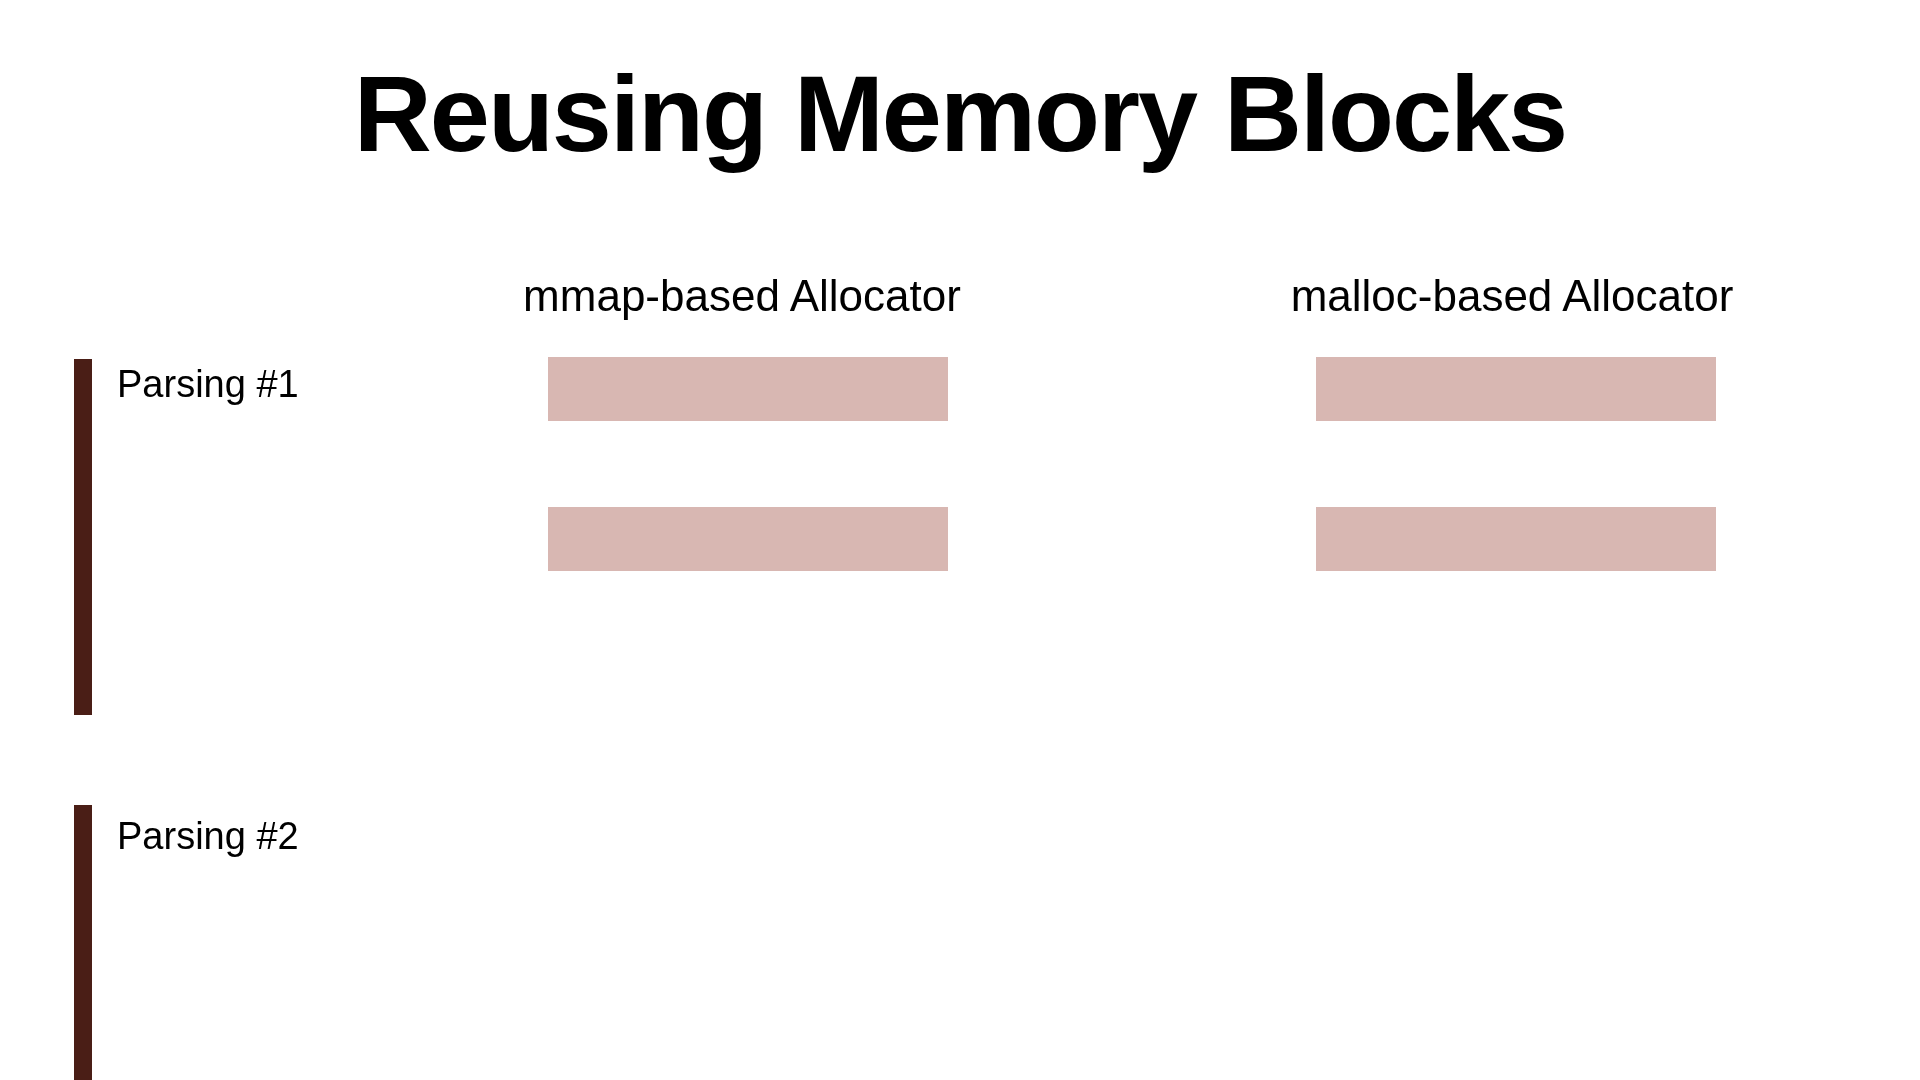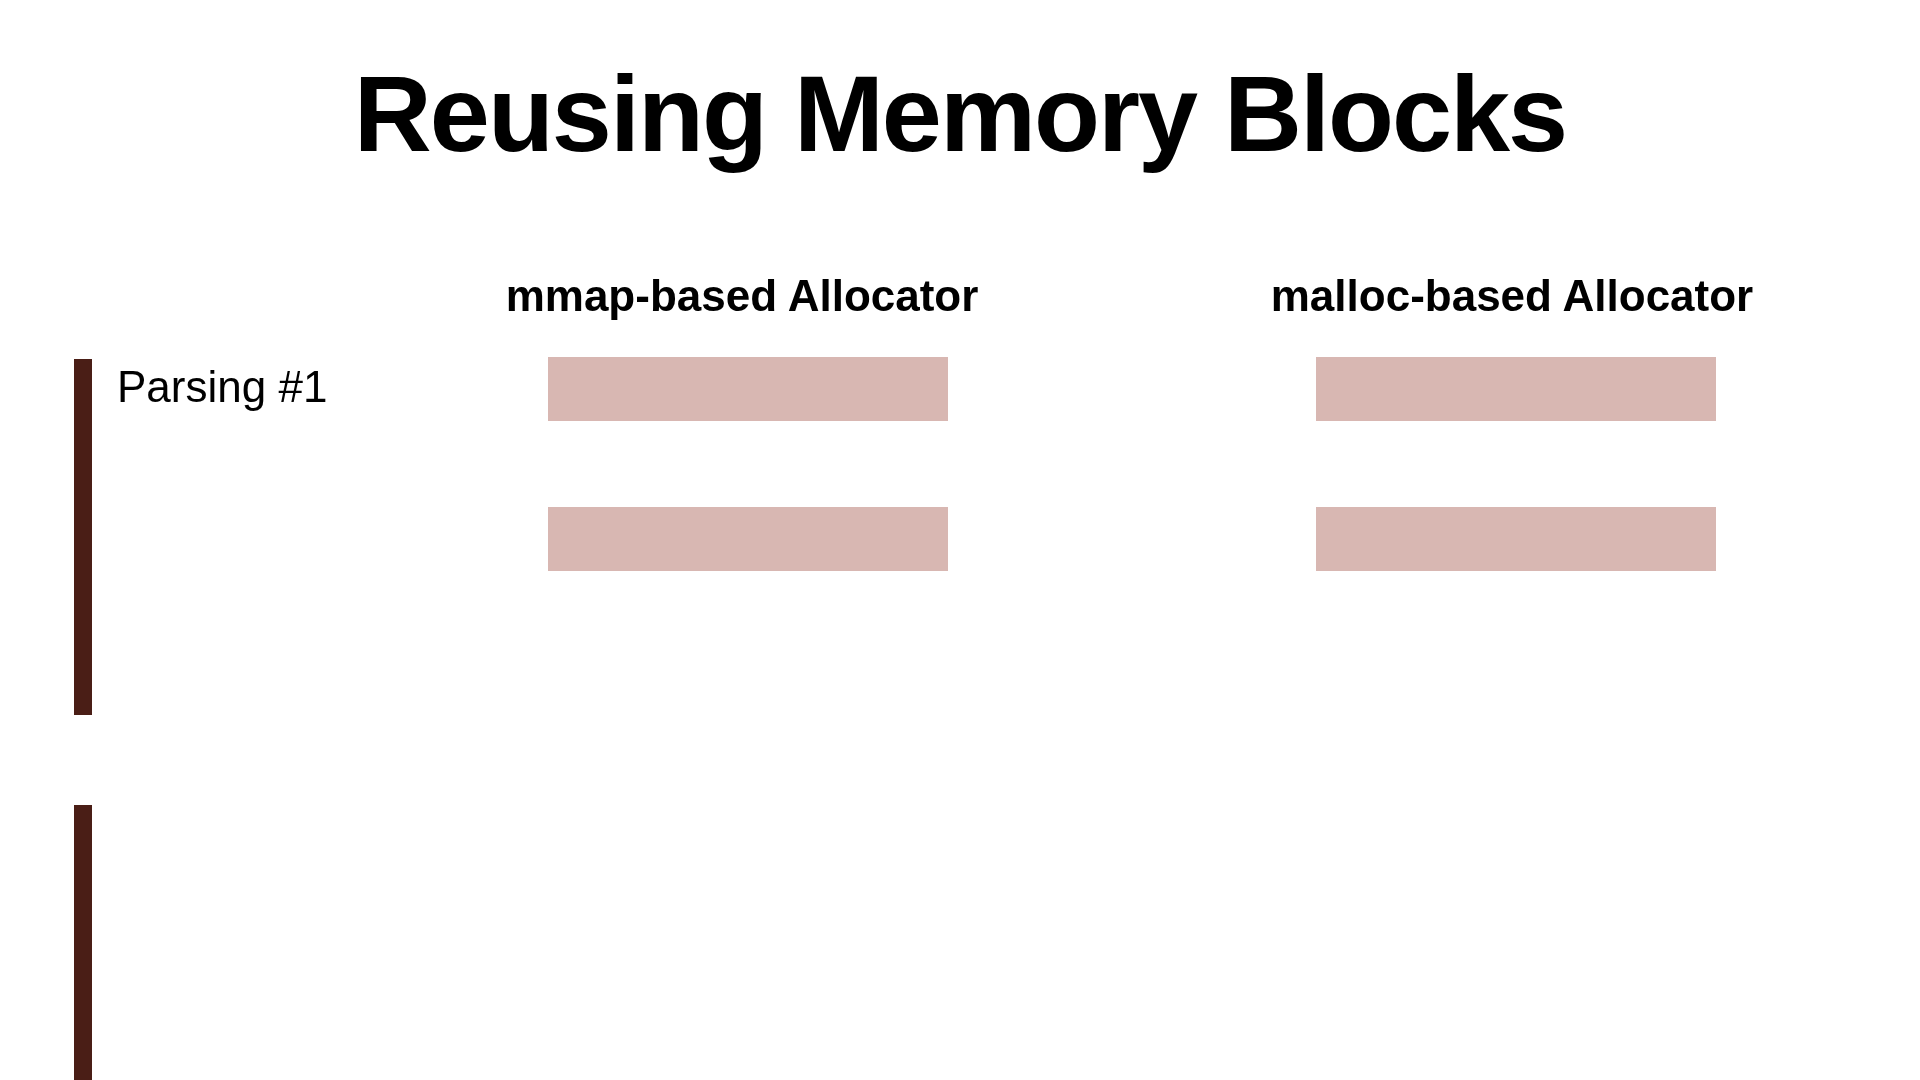"mmap-based Allocator" .col-header { font-weight: bold -> normal }
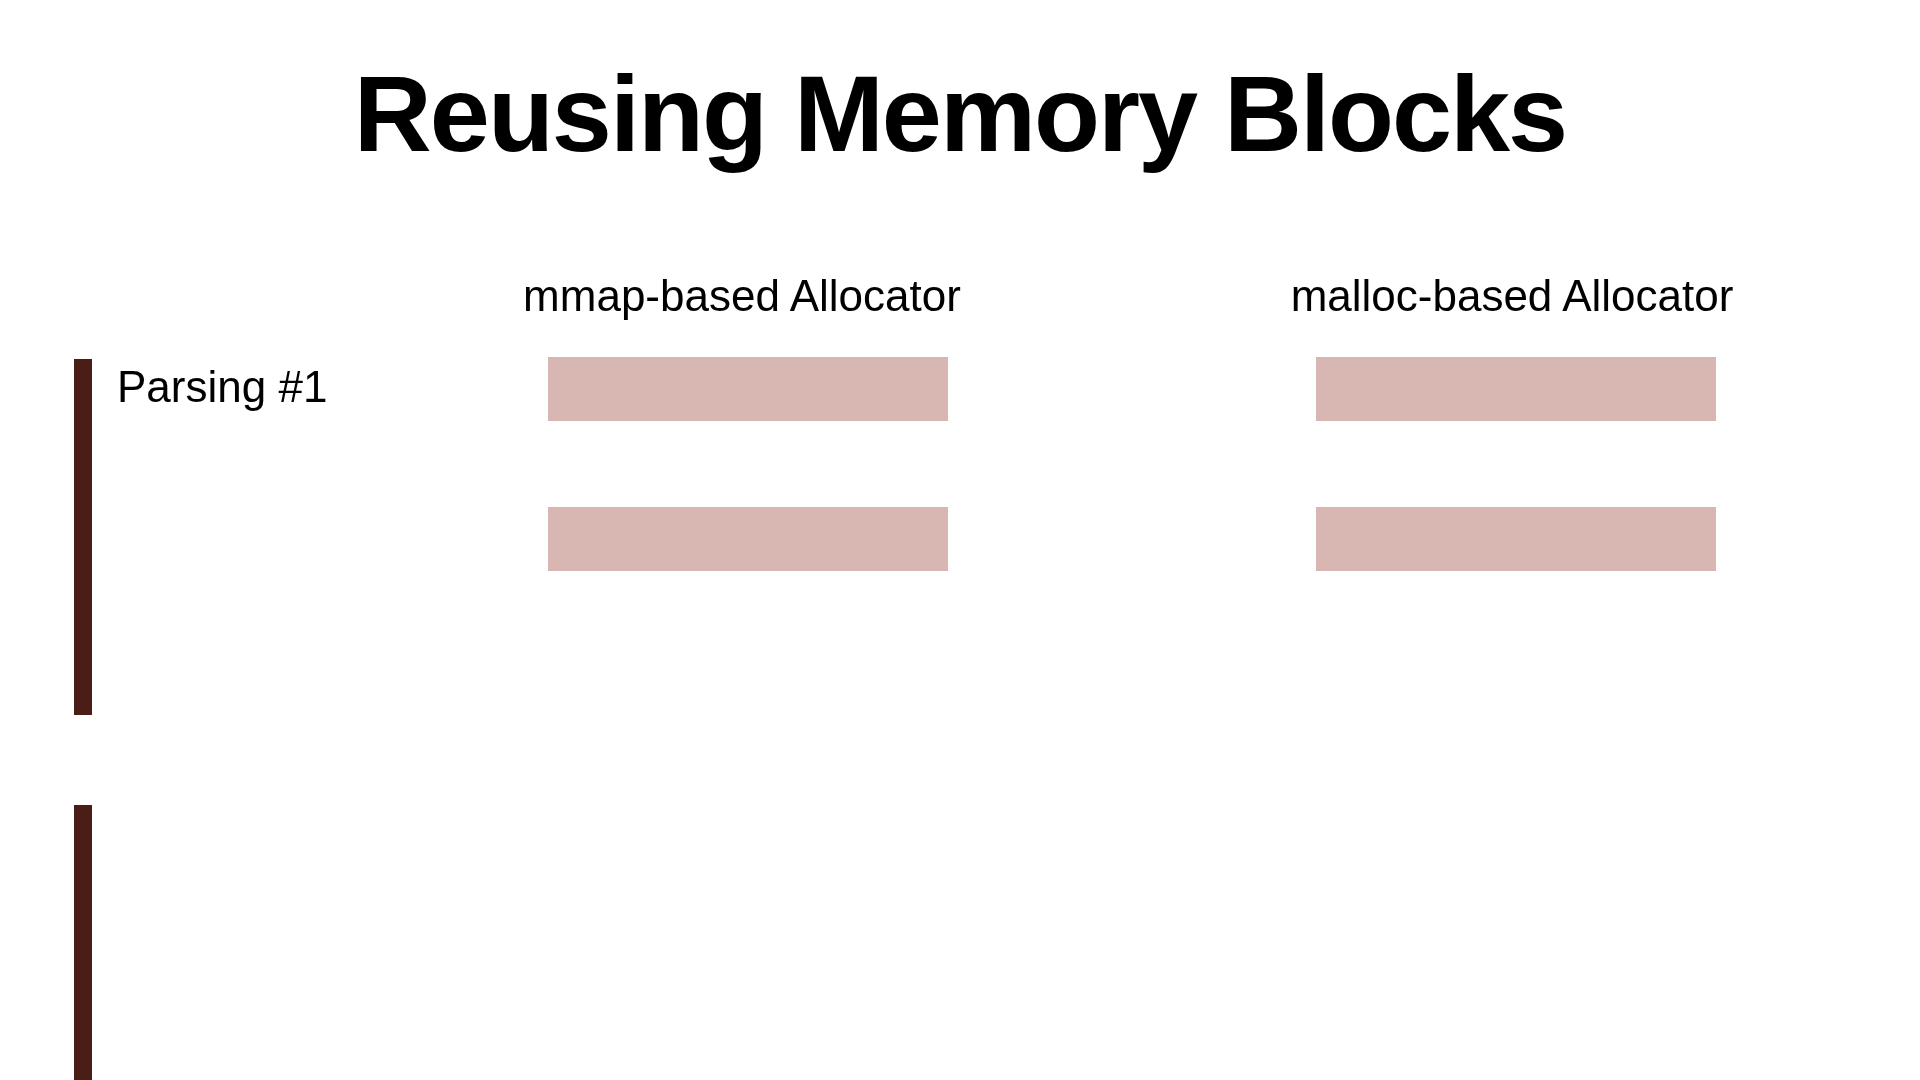"Parsing #1" .row-label { font-size: 44px -> 38px }
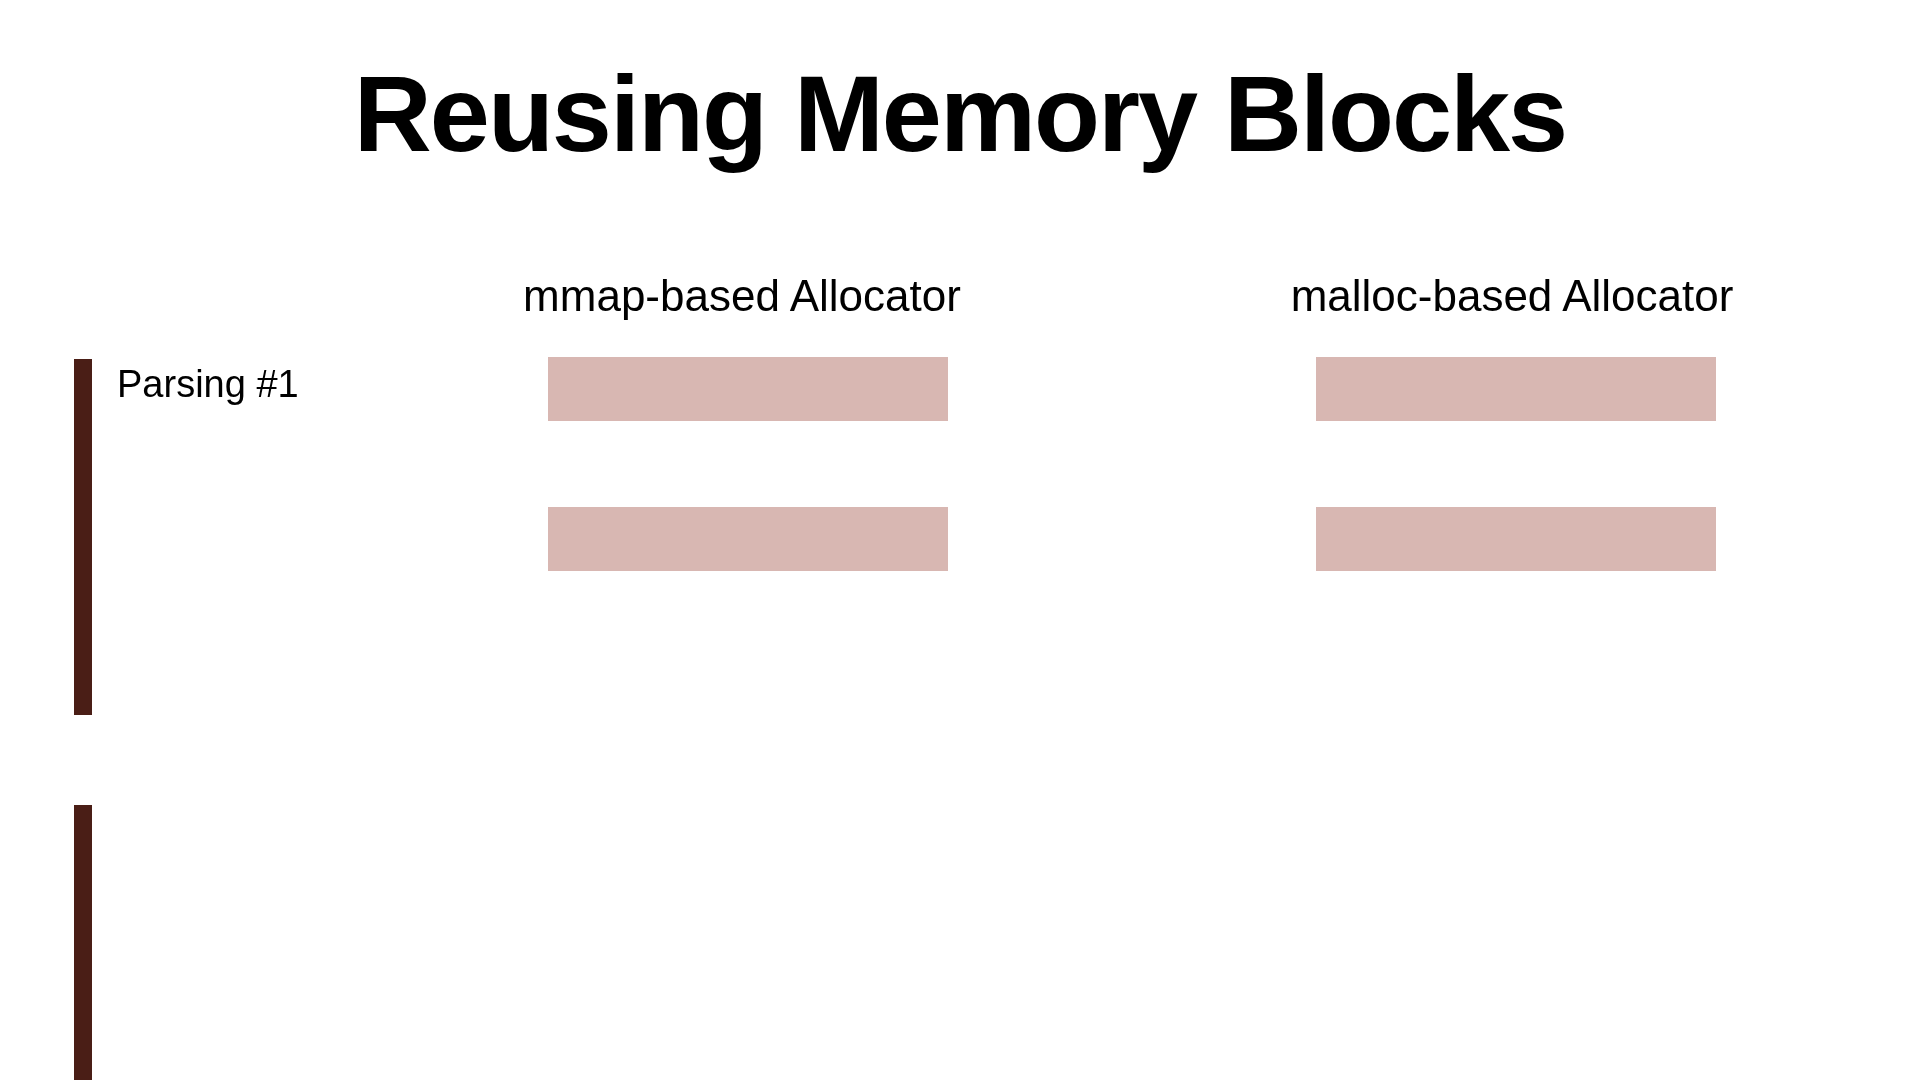"Parsing #2" div.row-label { html: none -> <div>Parsing #2</div> }
